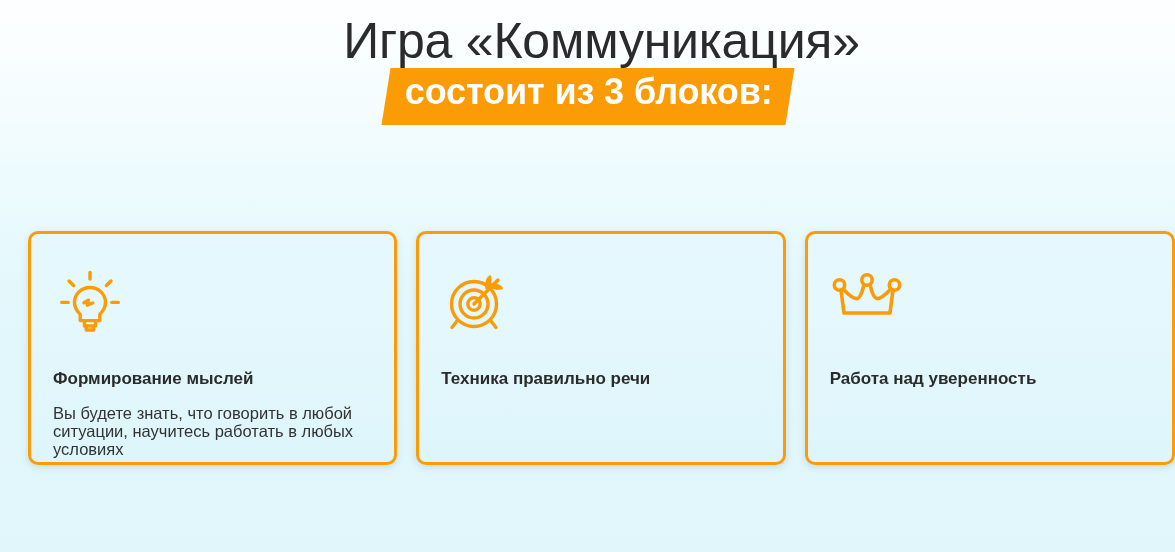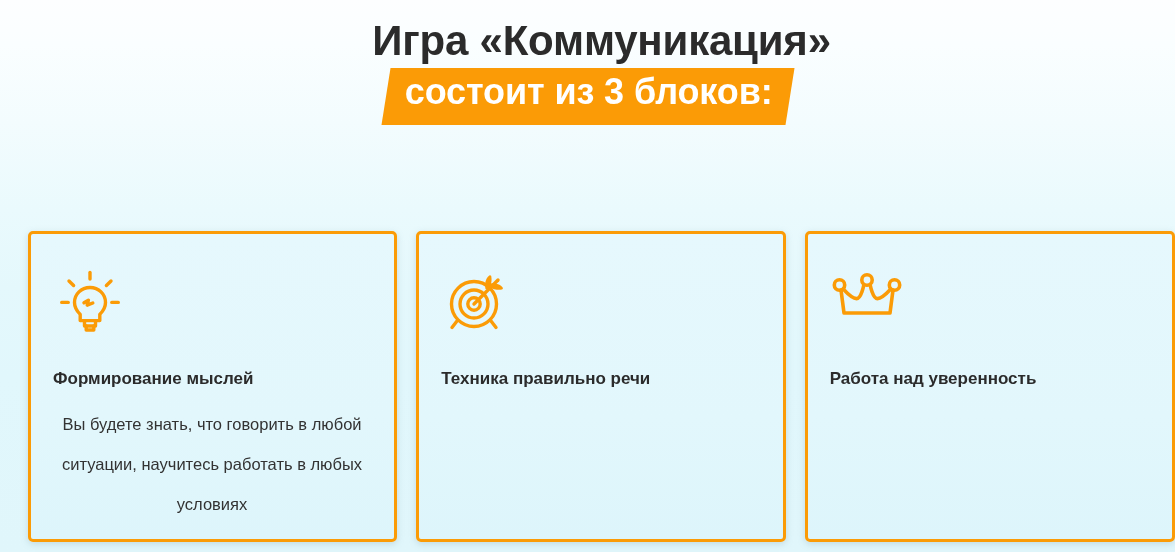"Игра «Коммуникация»" .heading-line1 { font-size: 42px -> 50px; font-weight: bold -> normal }
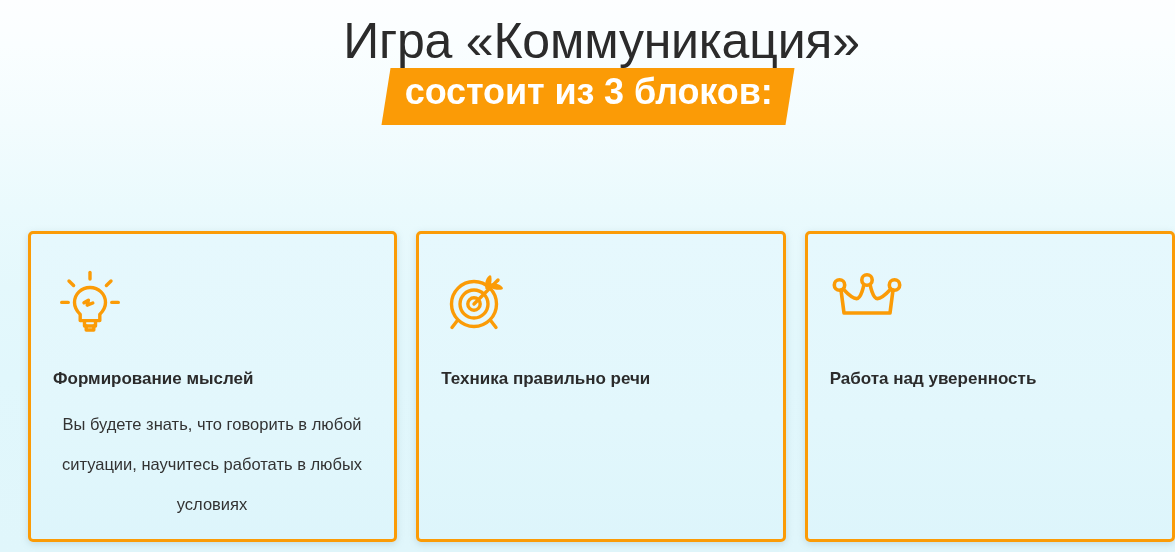"Формирование мыслей" .card { border-radius: 5px -> 10px; height: 311px -> 234px }
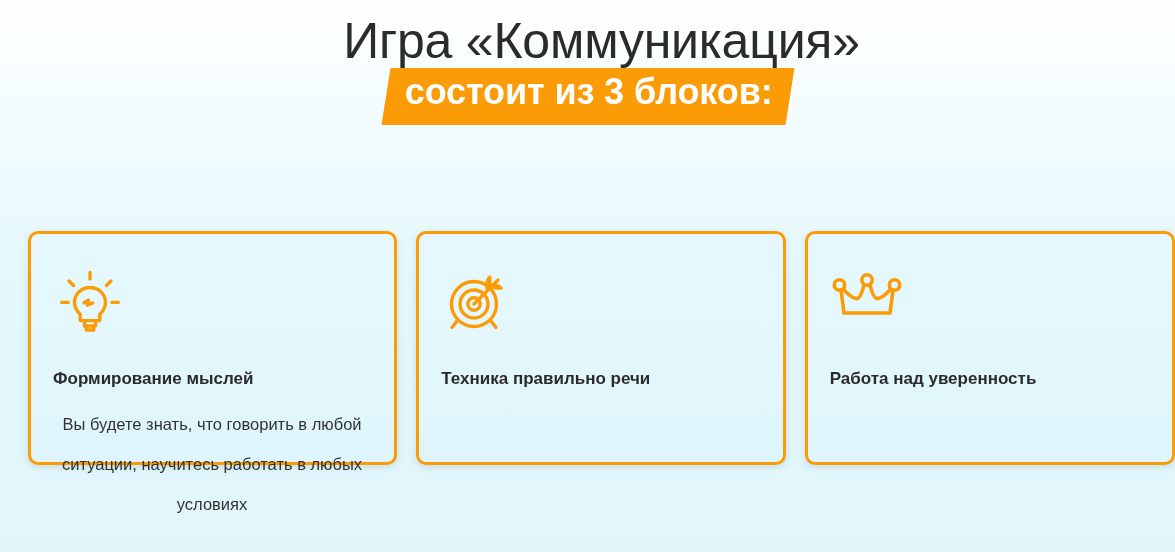"Вы будете знать, что говорить" .card-text { line-height: 40px -> 18px; text-align: center -> none }
